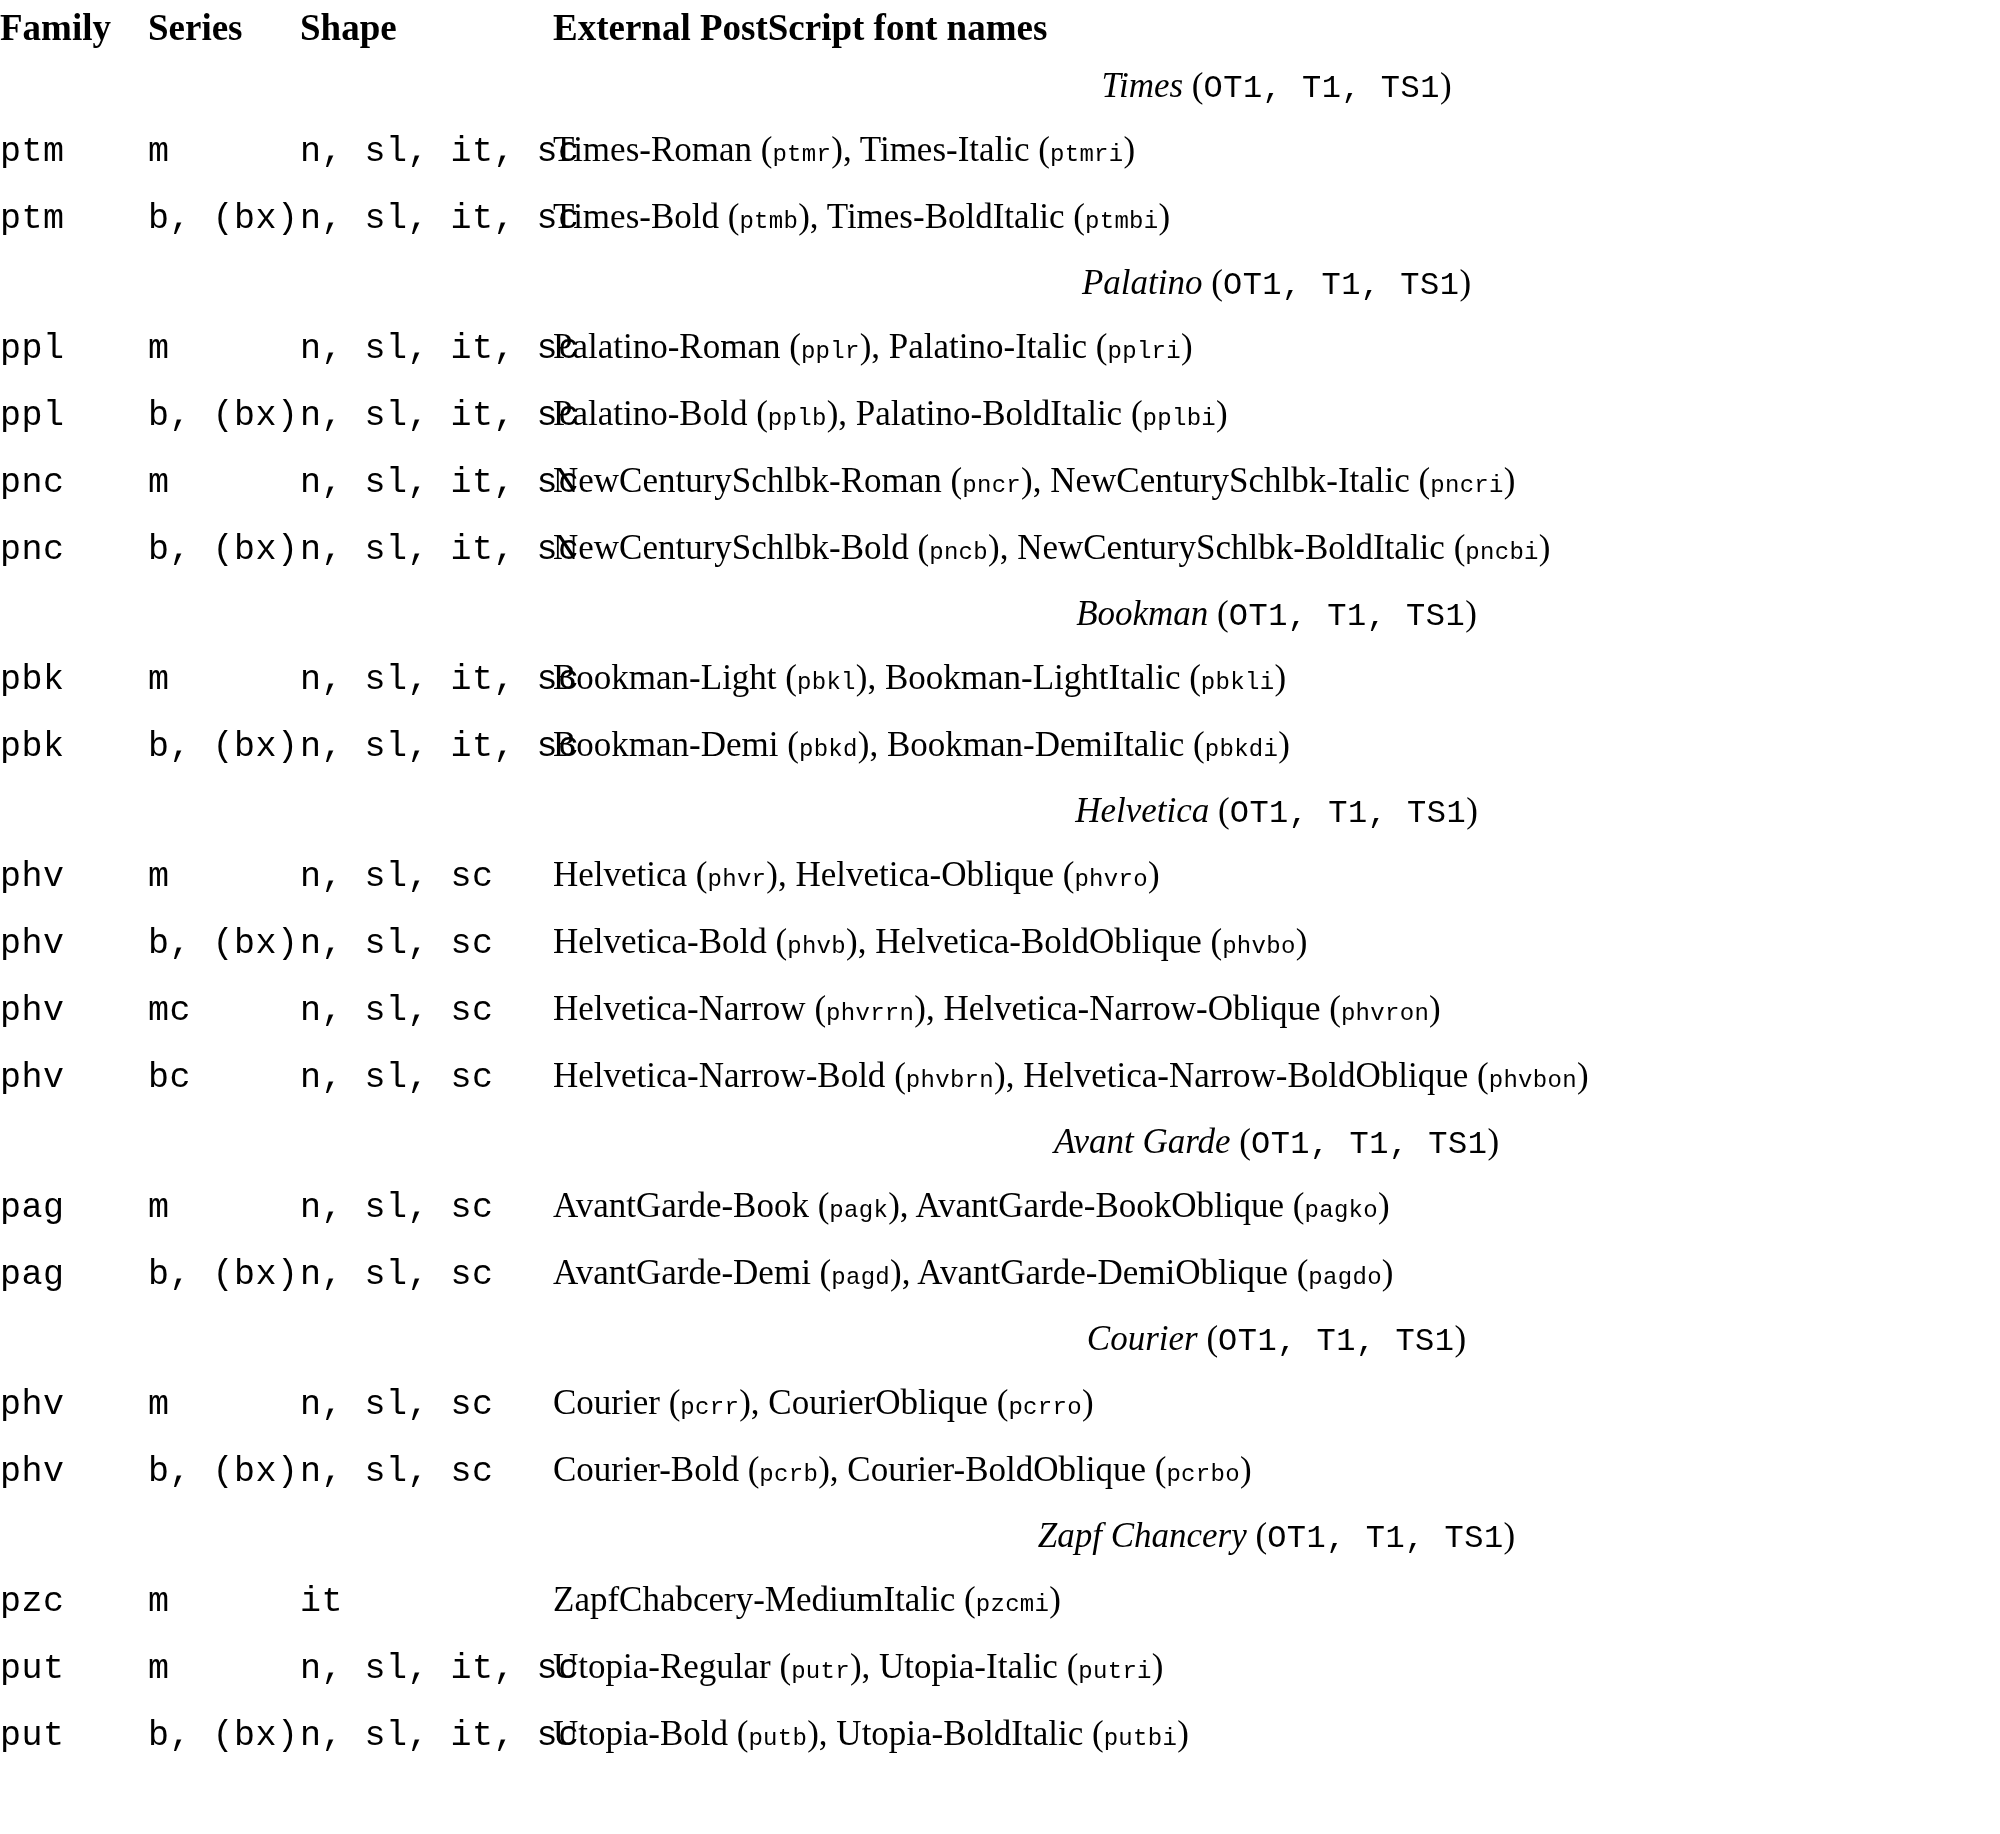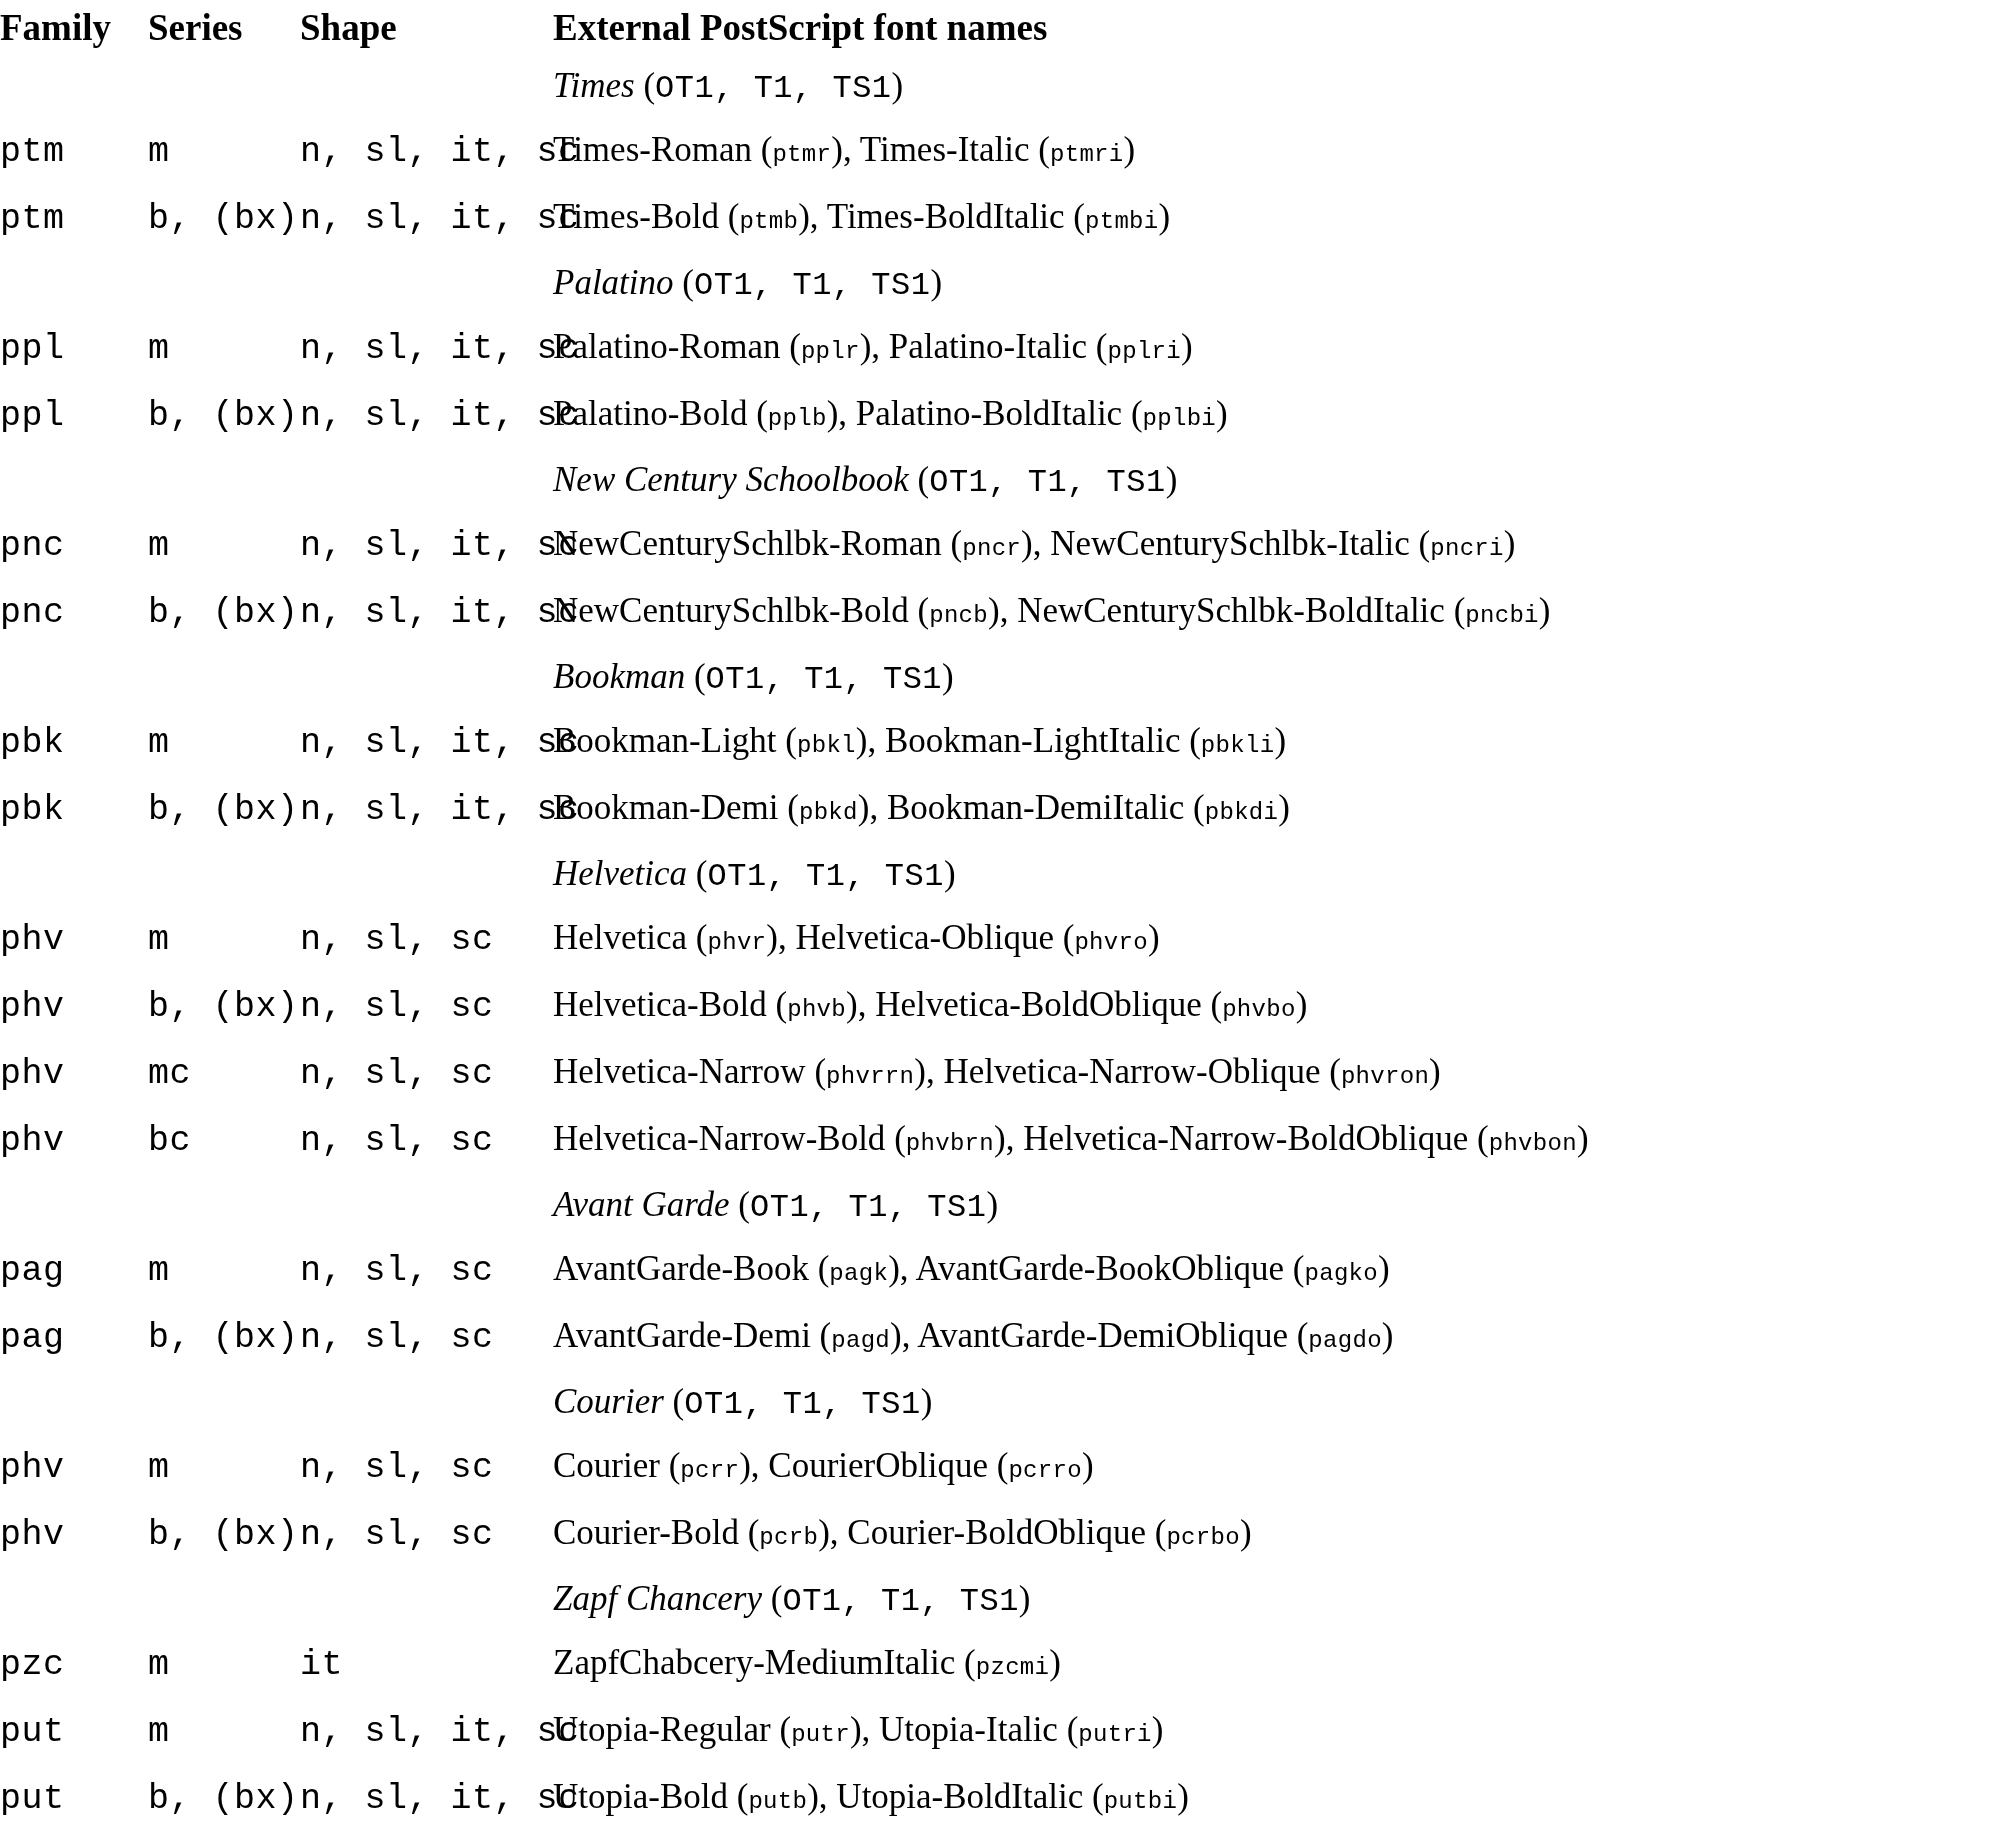"Times (OT1, T1, TS1)" tr.section-row td { text-align: none -> center }
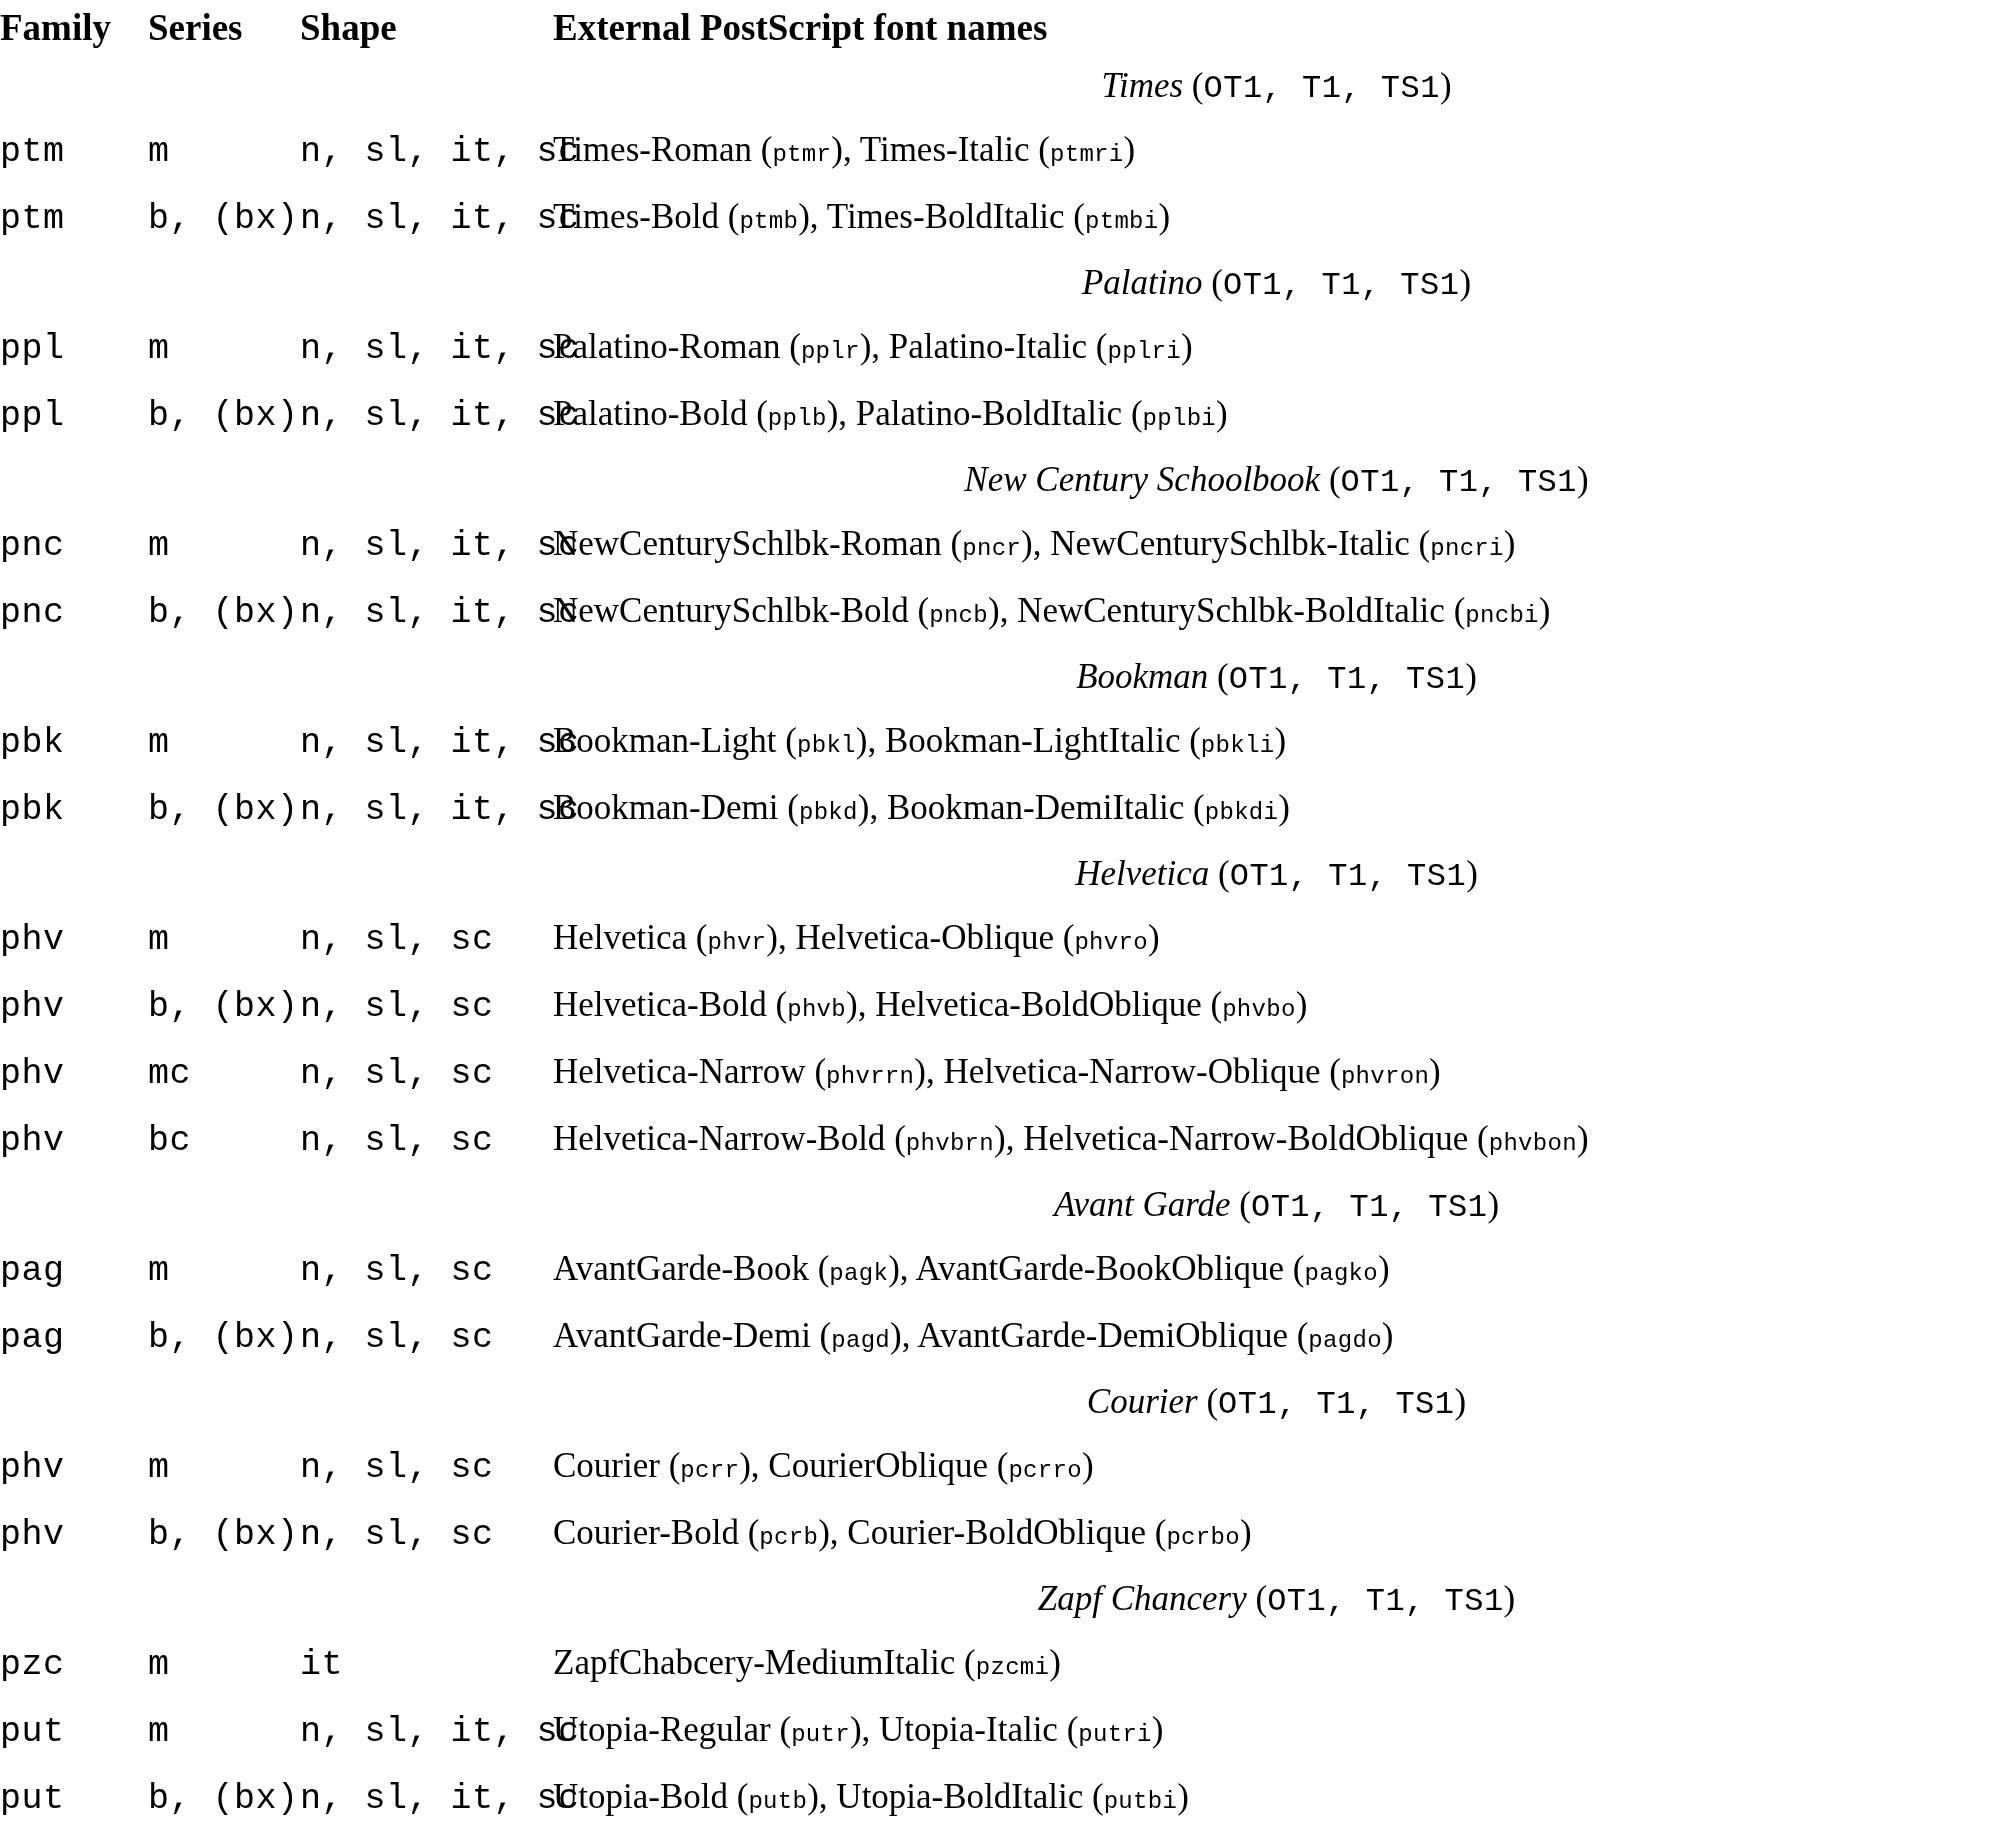"New Century Schoolbook (OT1, T1," tr.section-row { html: <tr> <td></td> <td></td> <td></td> <td><span>New Century Schoolbook</span><span> (</span><span>OT1, T1, TS1</span><span>)</span></td> </tr> -> none }
